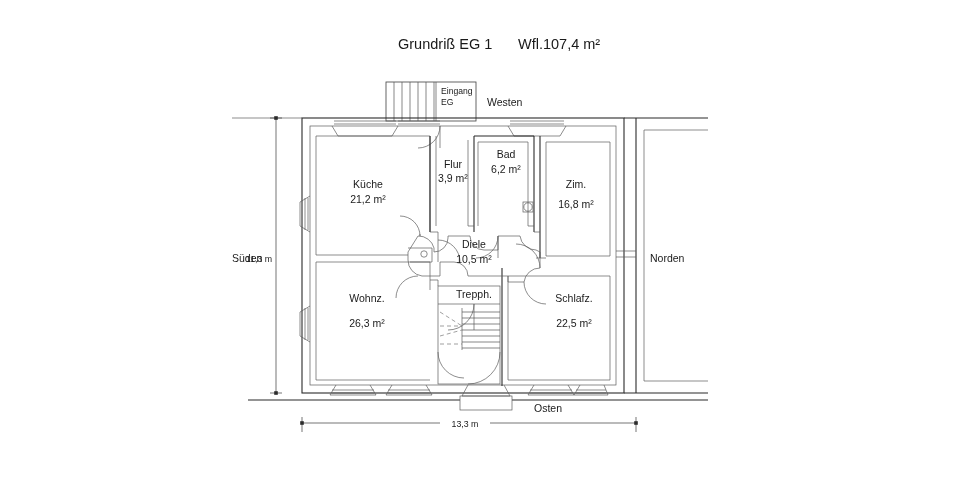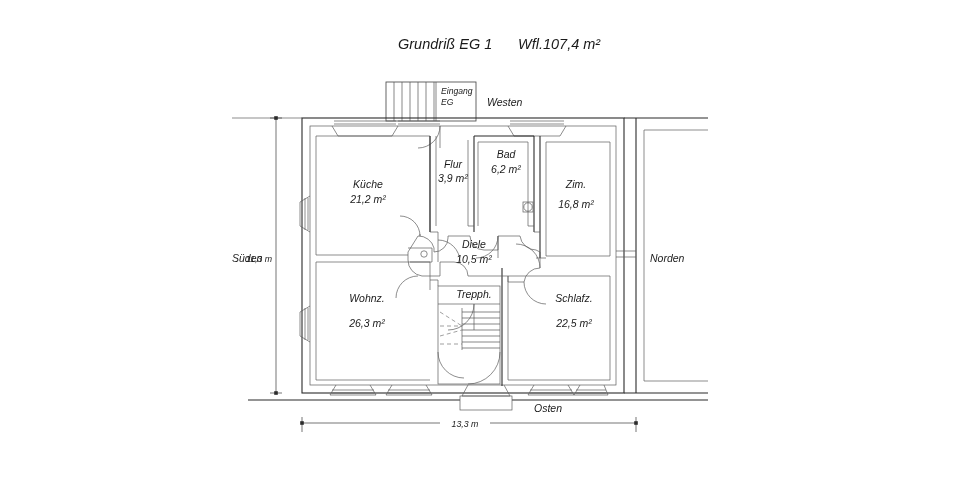"Grundriß EG 1" #plan-root { font-style: italic -> none }
